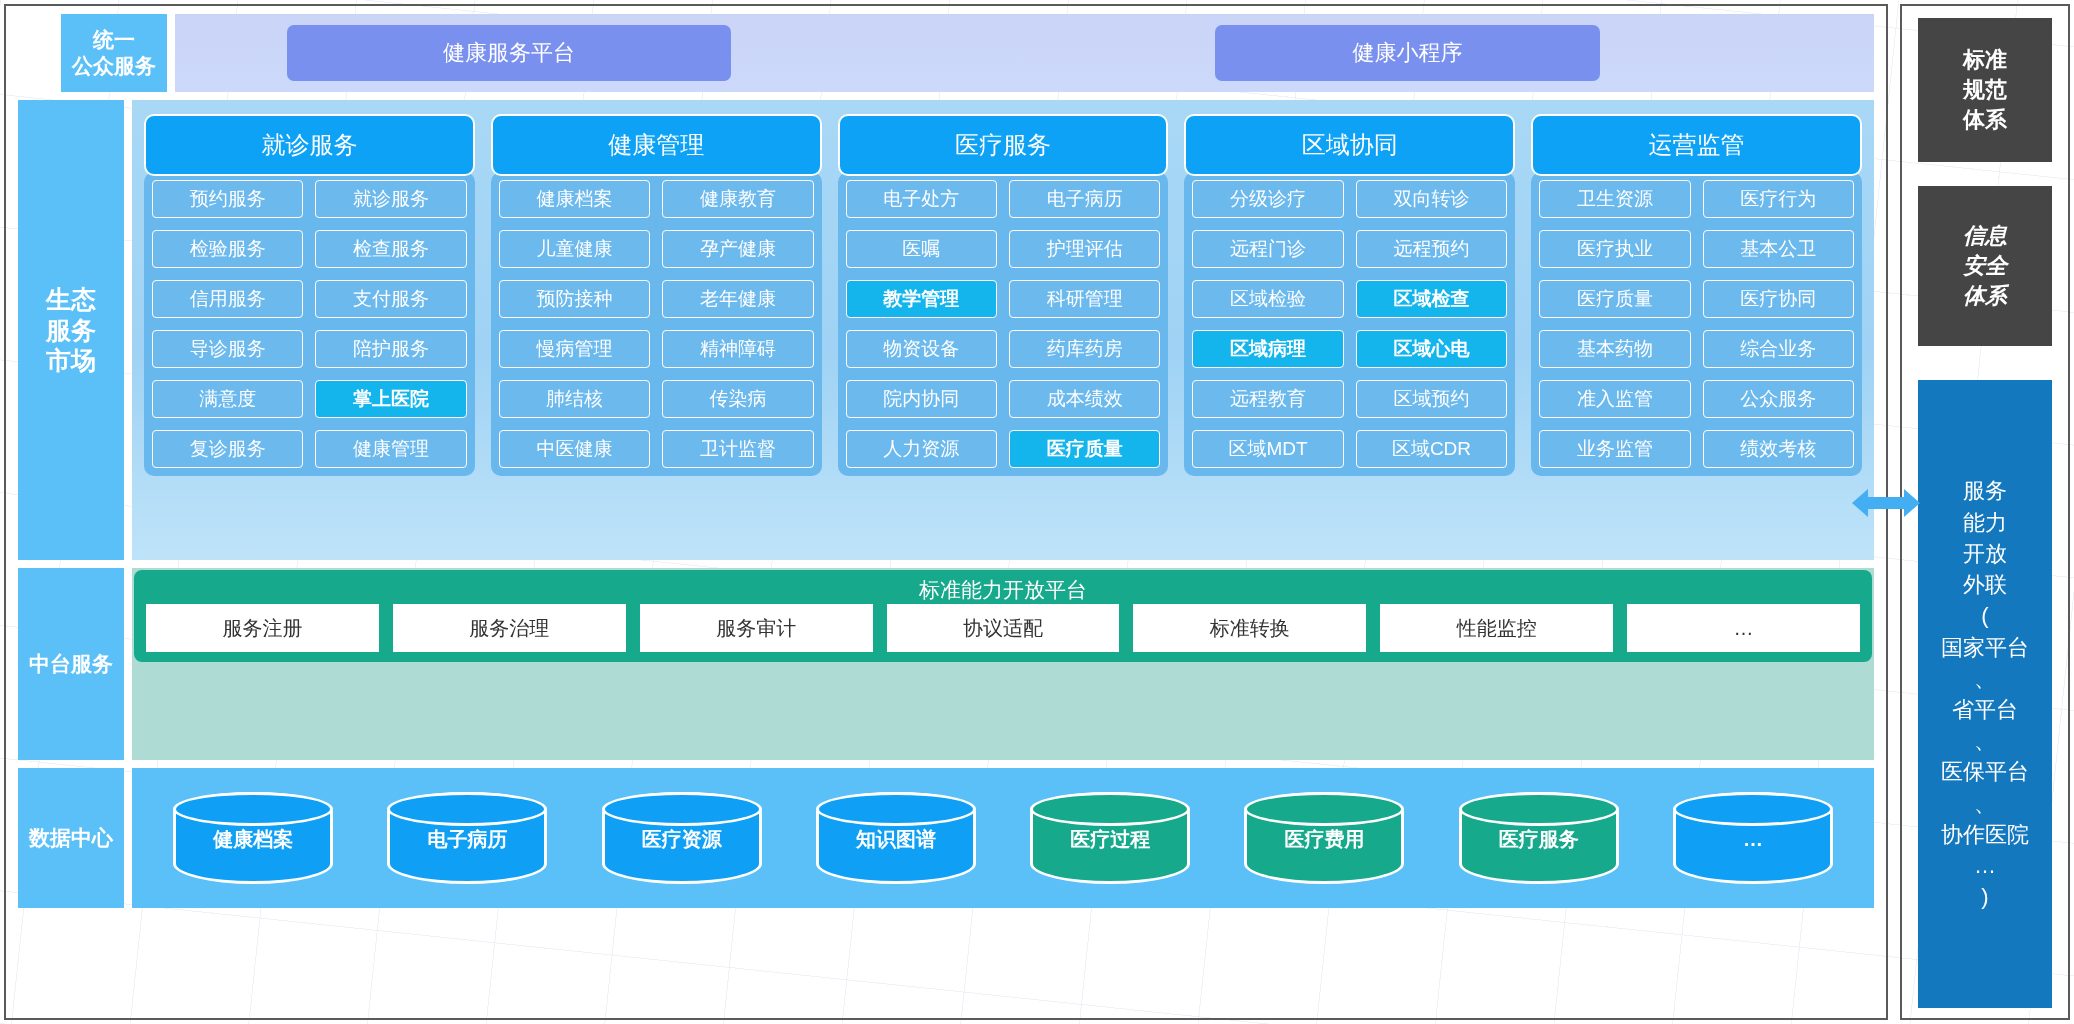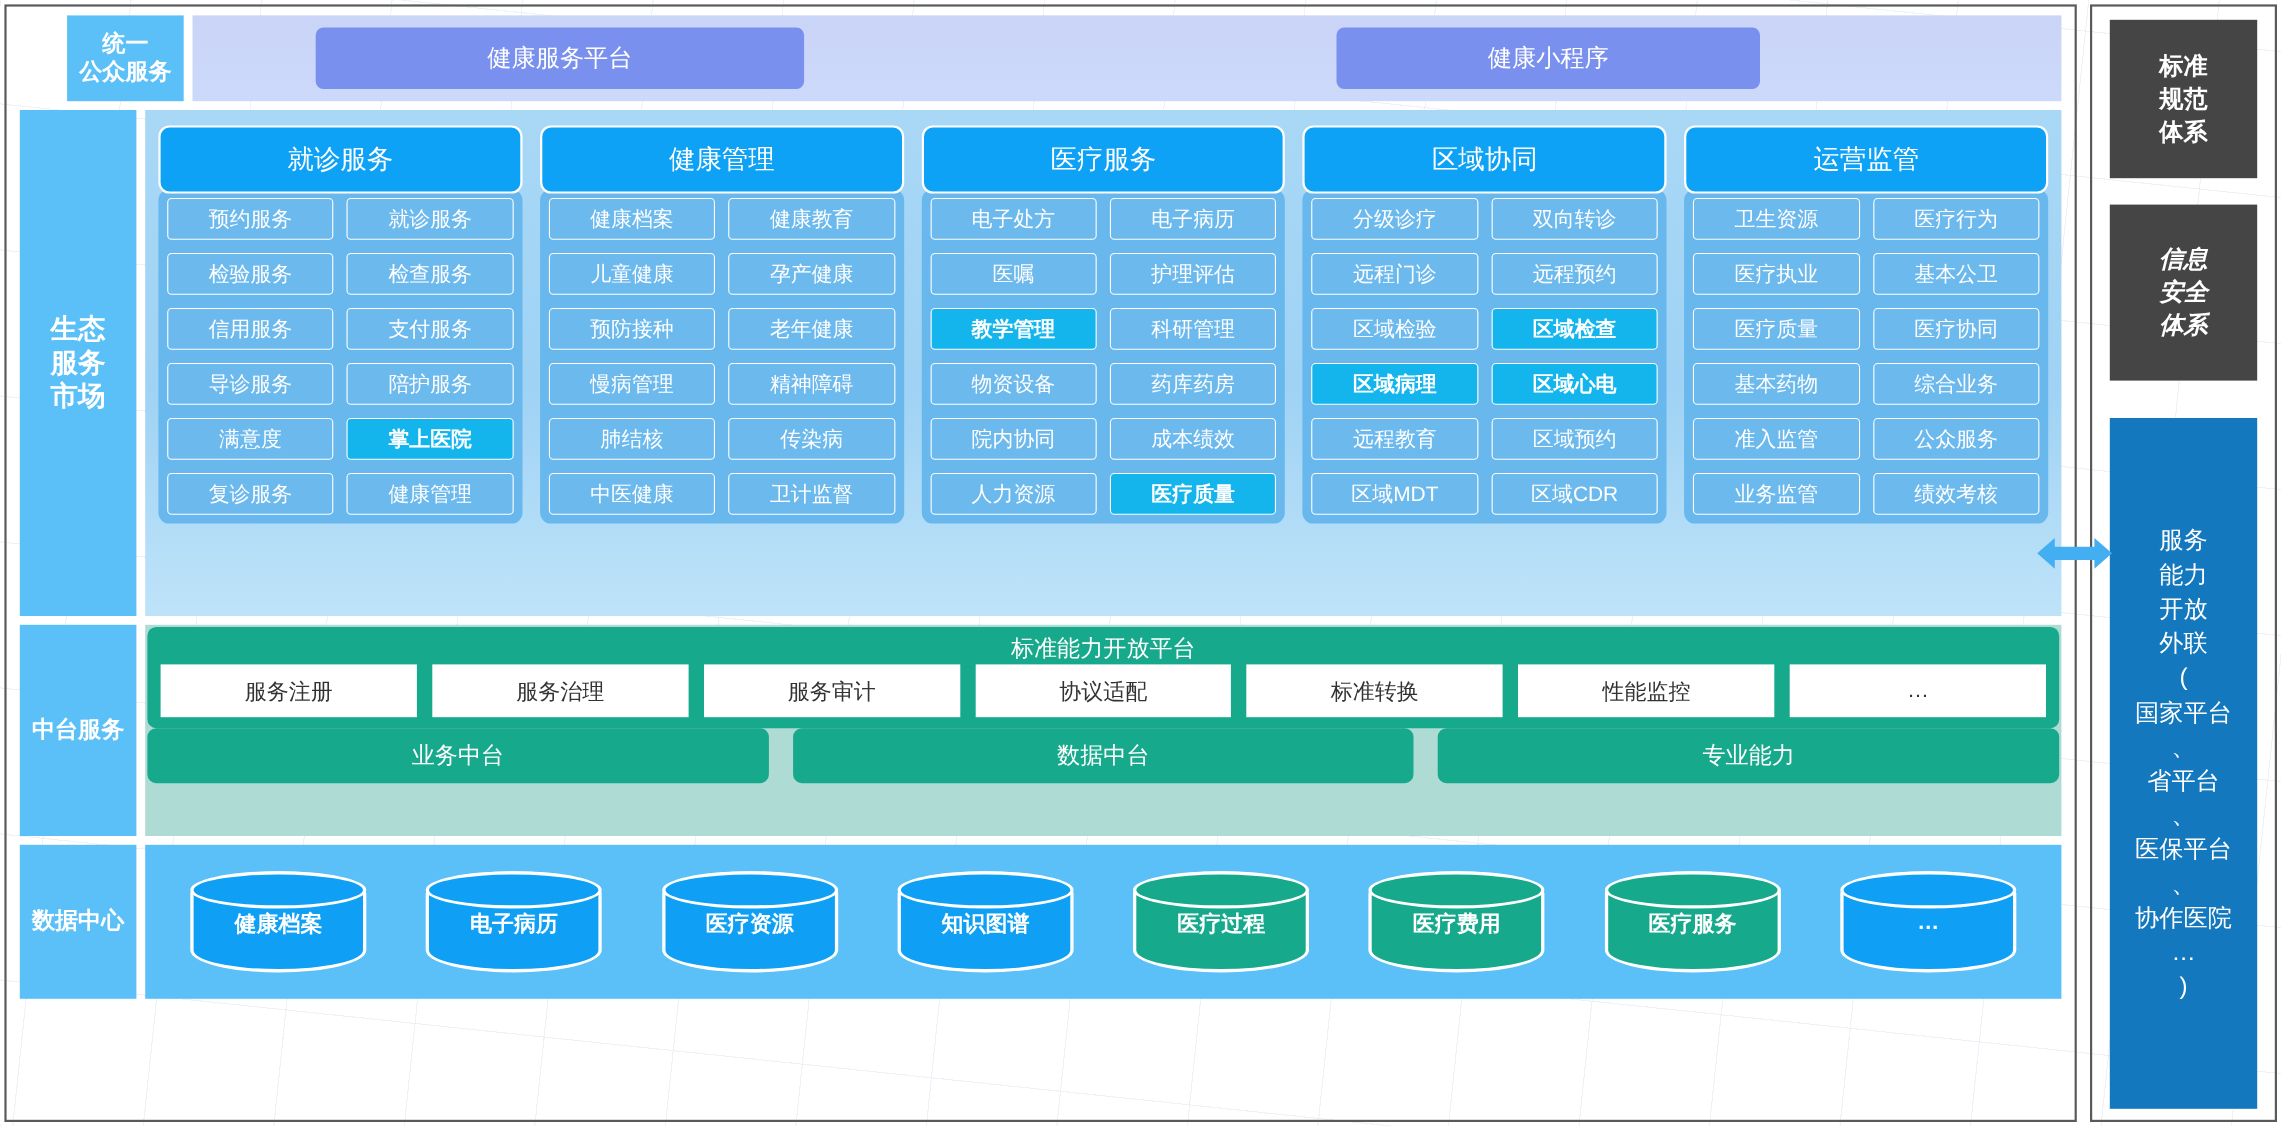"业务中台" div.mid-bars { html: <div> <div>业务中台</div> <div>数据中台</div> <div>专业能力</div> </div> -> none }
